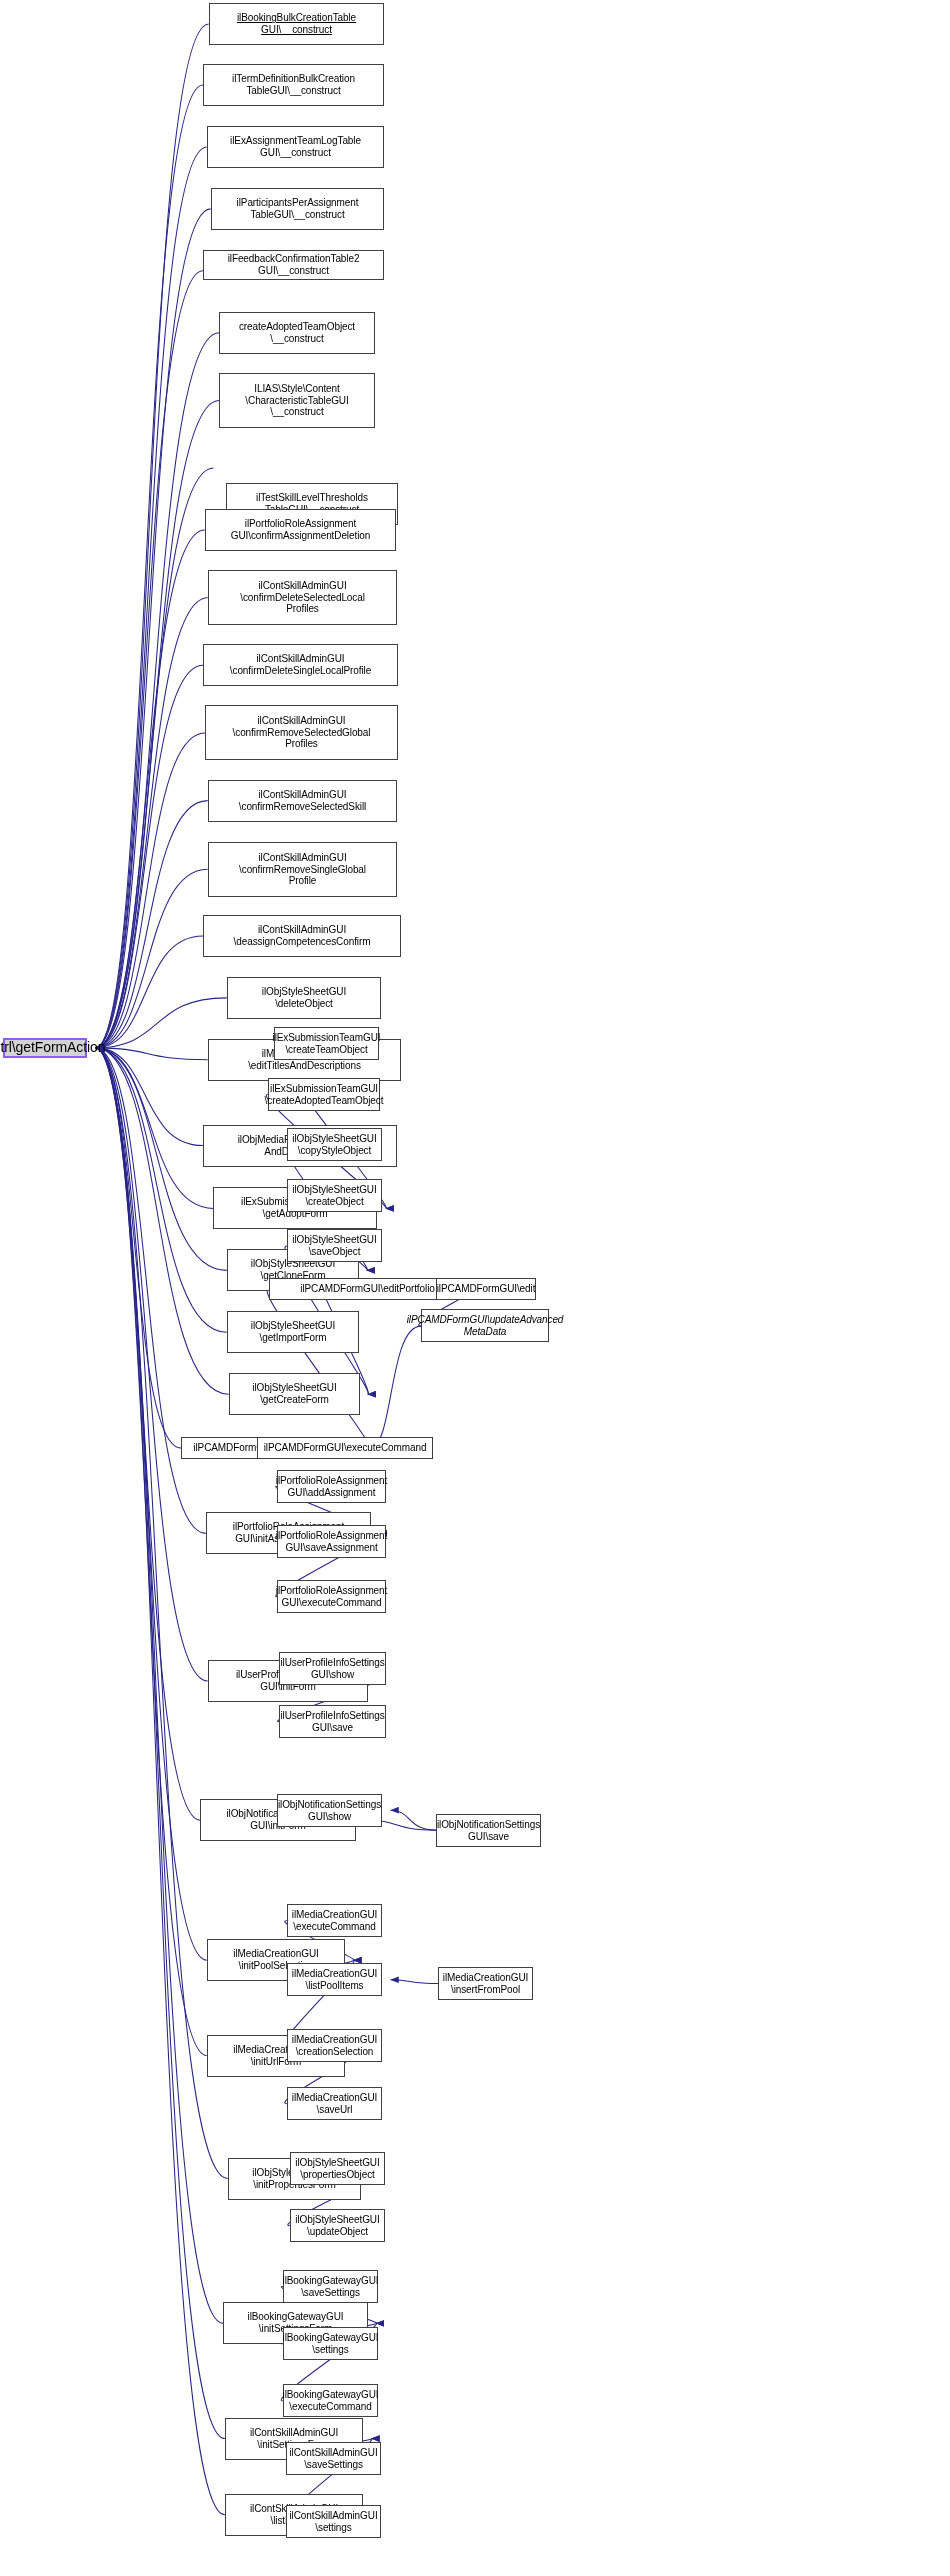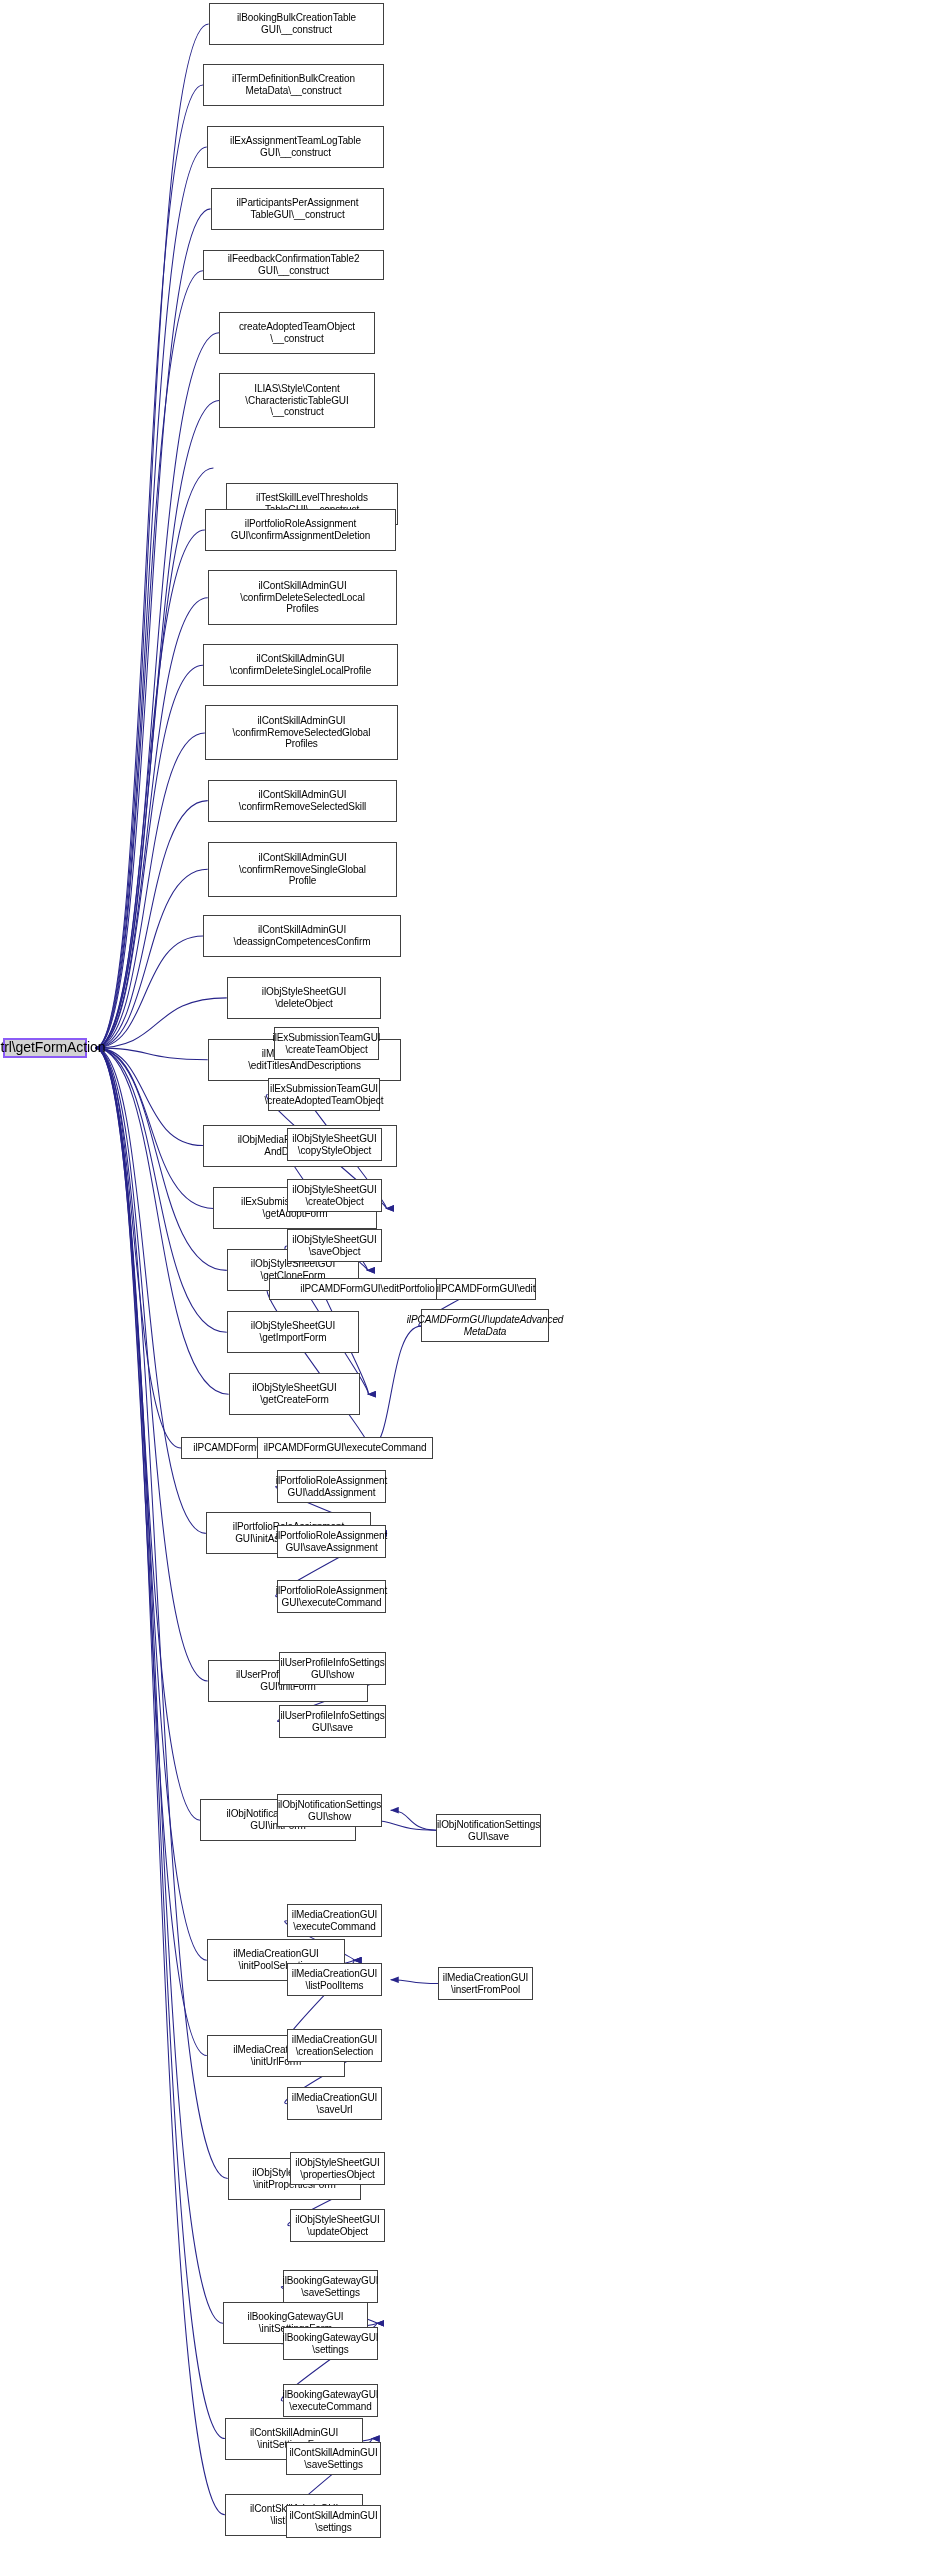"ilBookingBulkCreationTable" div.node { text-decoration: none -> underline }
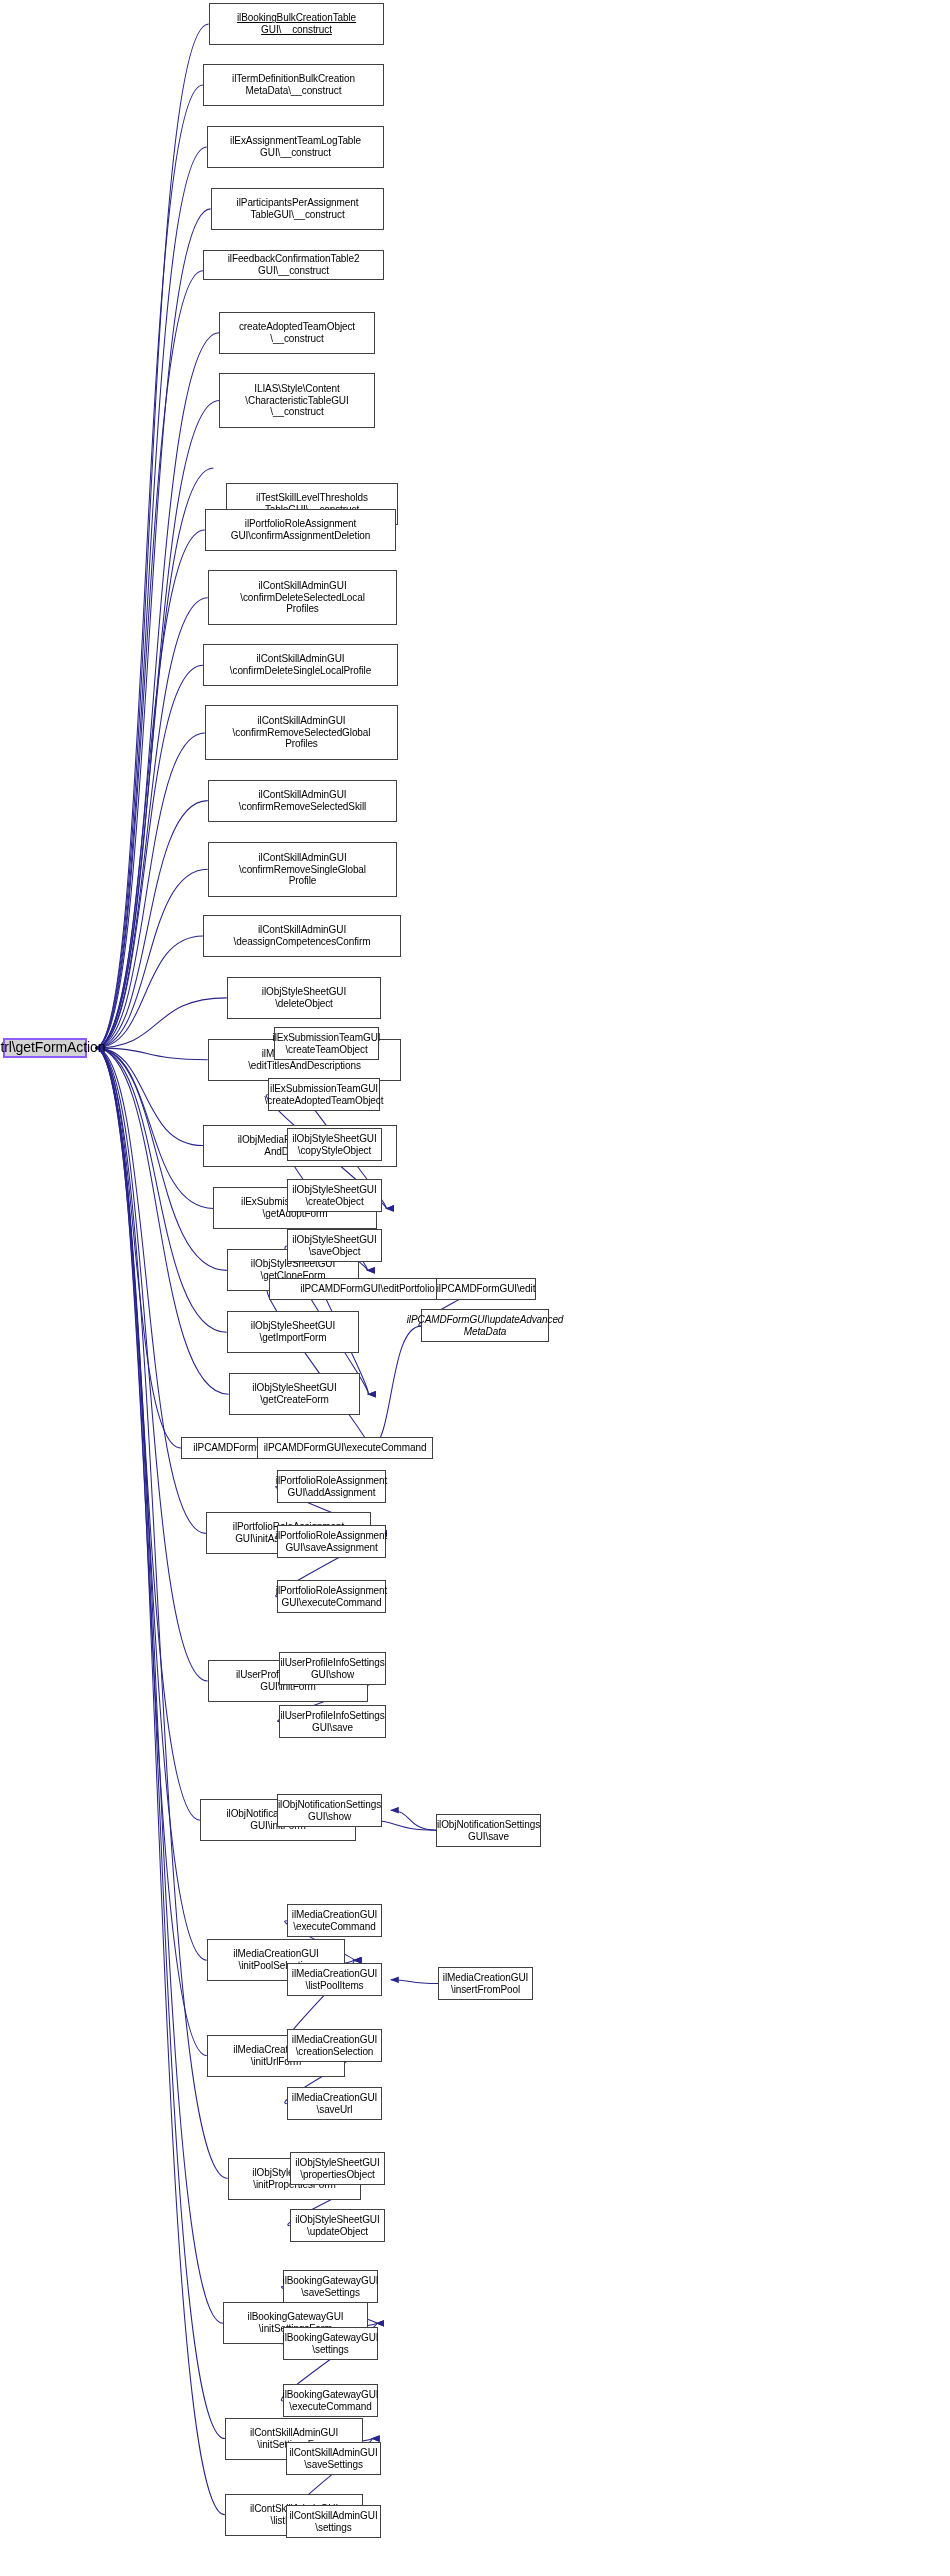"ilTermDefinitionBulkCreation" div.node { text: MetaData -> TableGUI }
